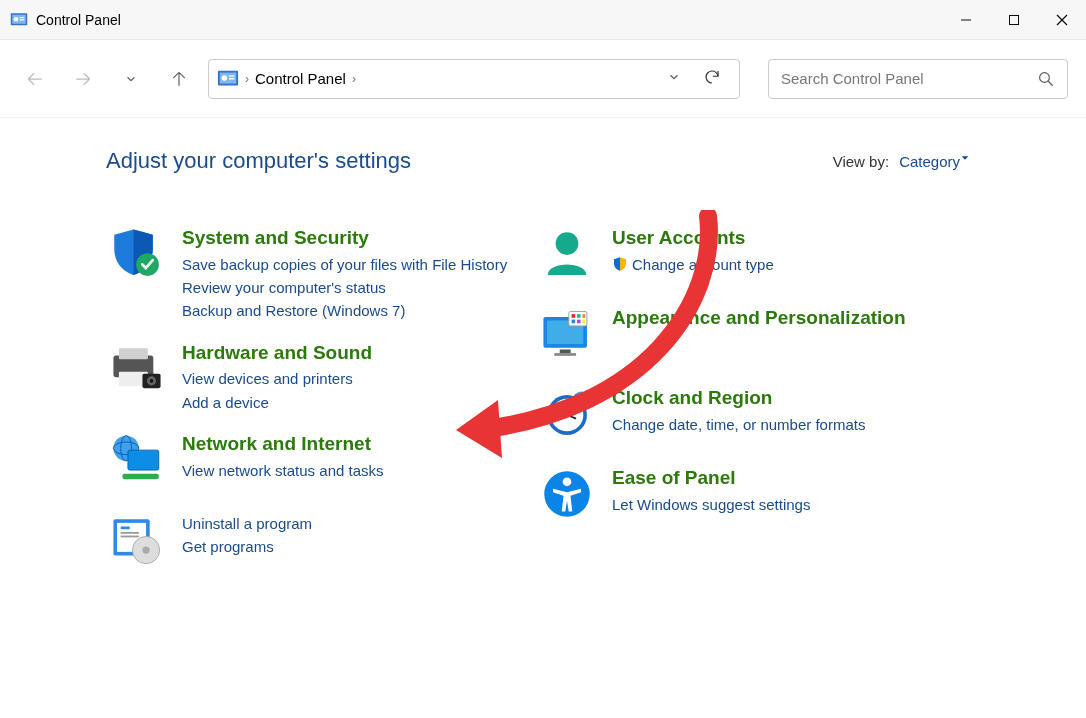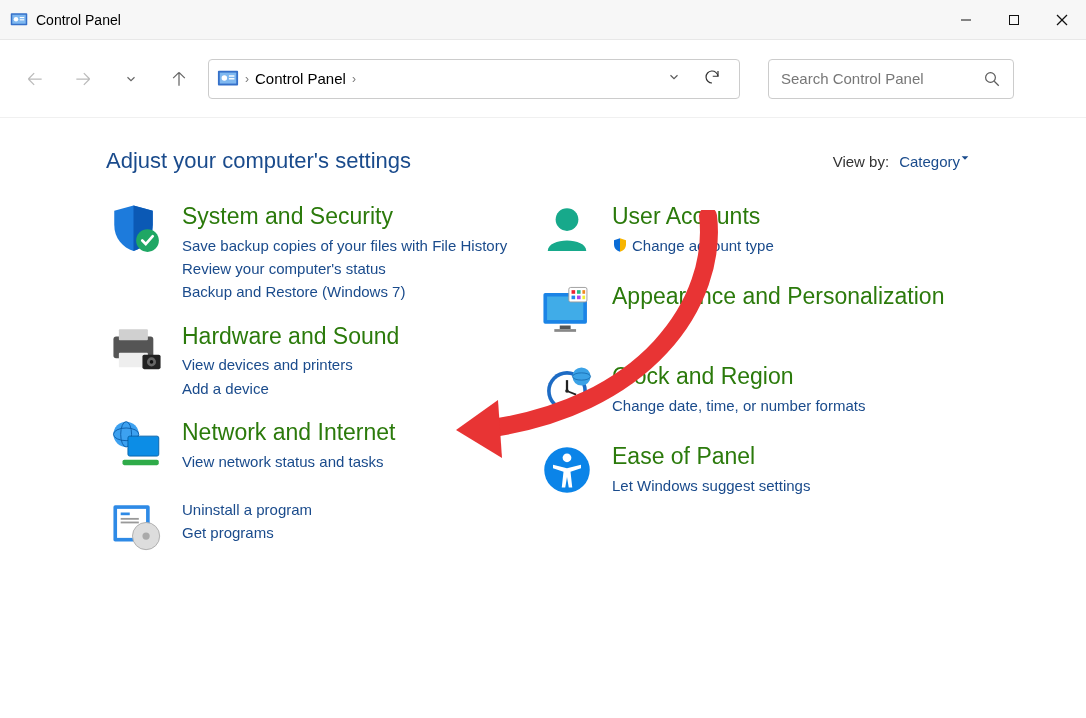"Search Control Panel" .search-bar { width: 246px -> 300px }
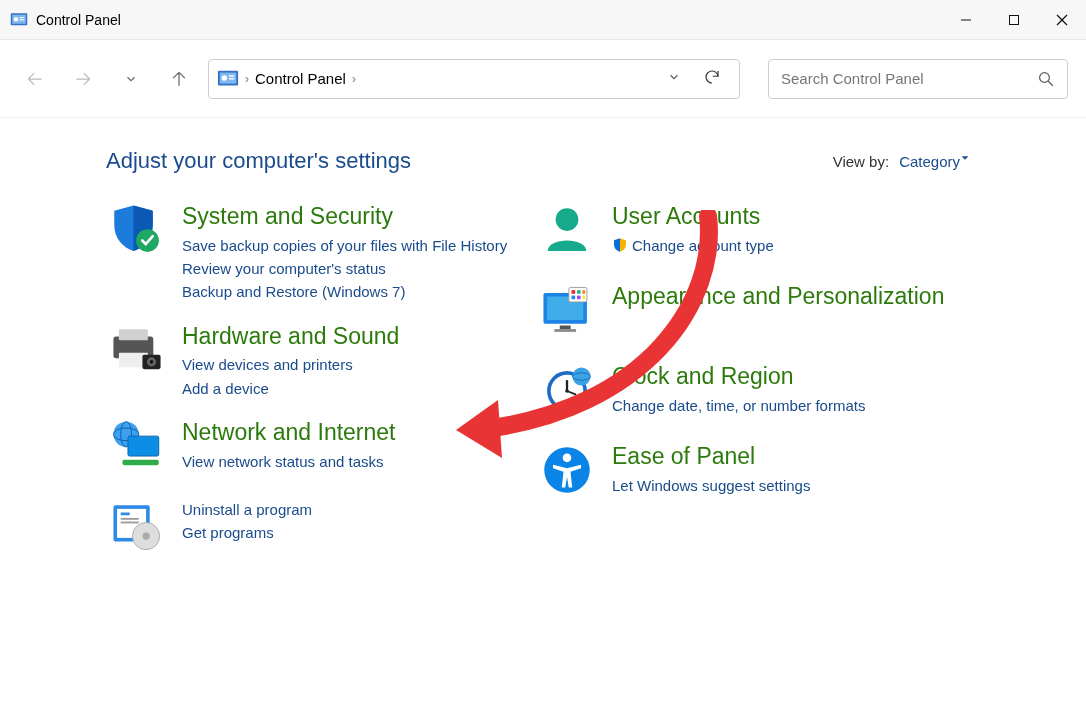"Adjust your computer's settings" .heading-row { margin-bottom: 28px -> 52px }
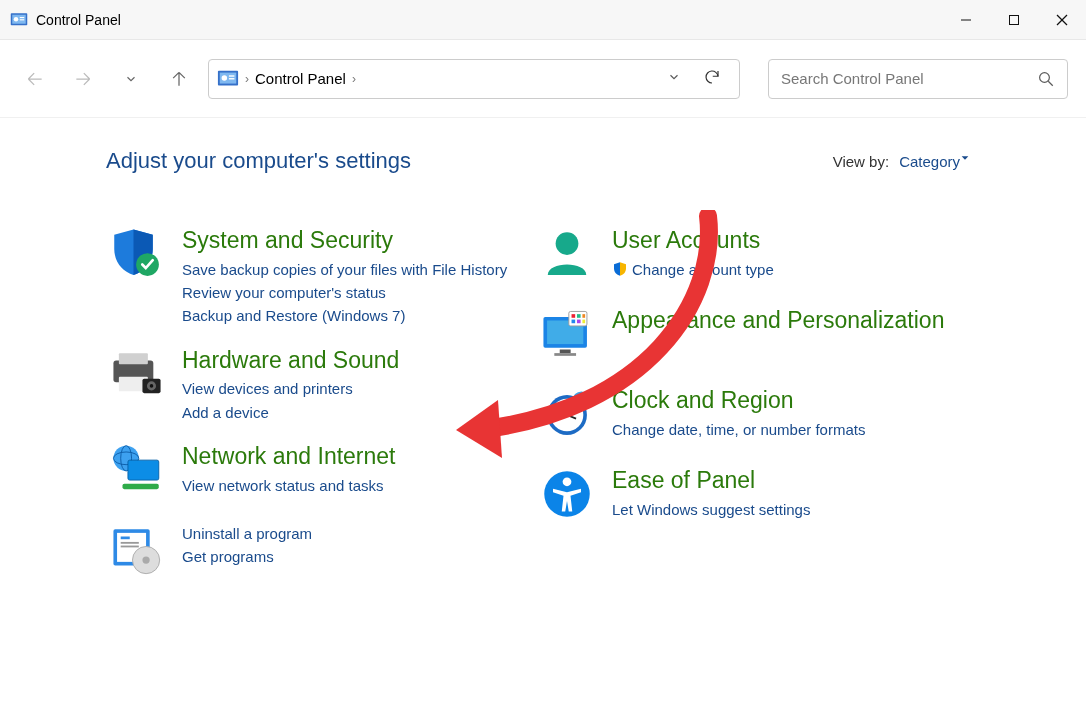"System and Security" .cat-title { font-size: 23px -> 19px; font-weight: 400 -> 700 }
